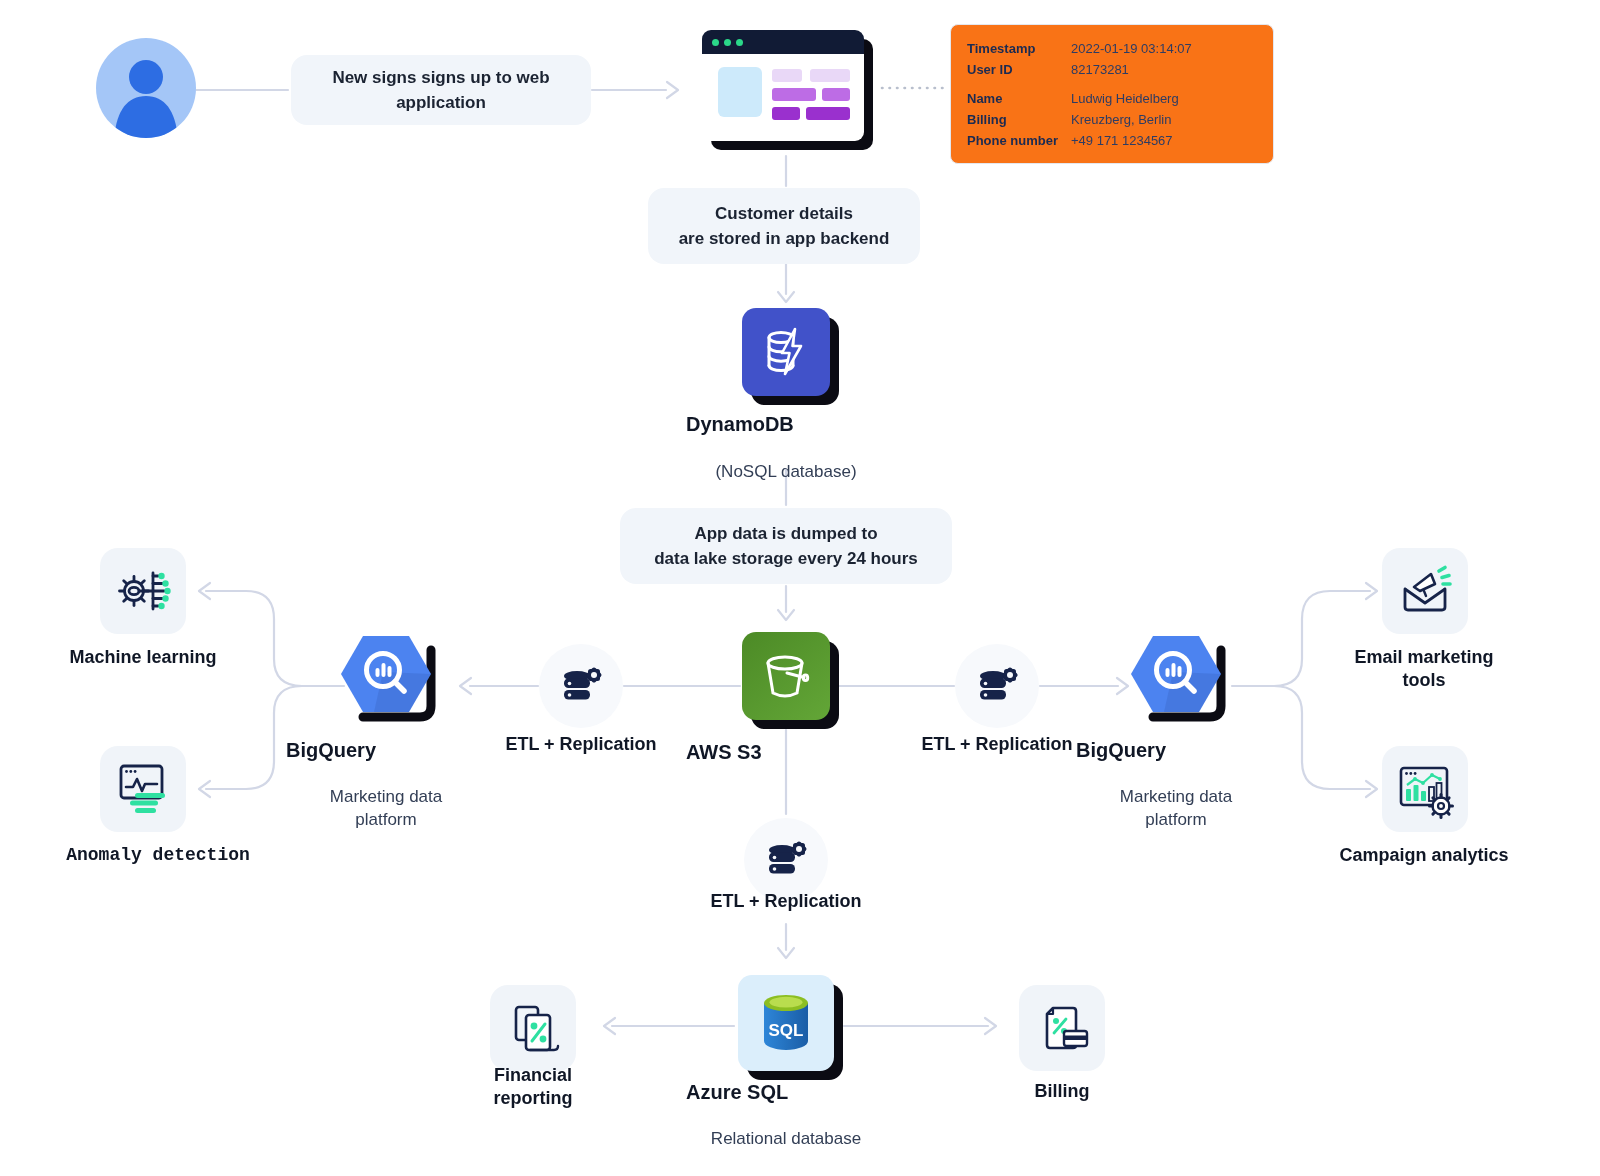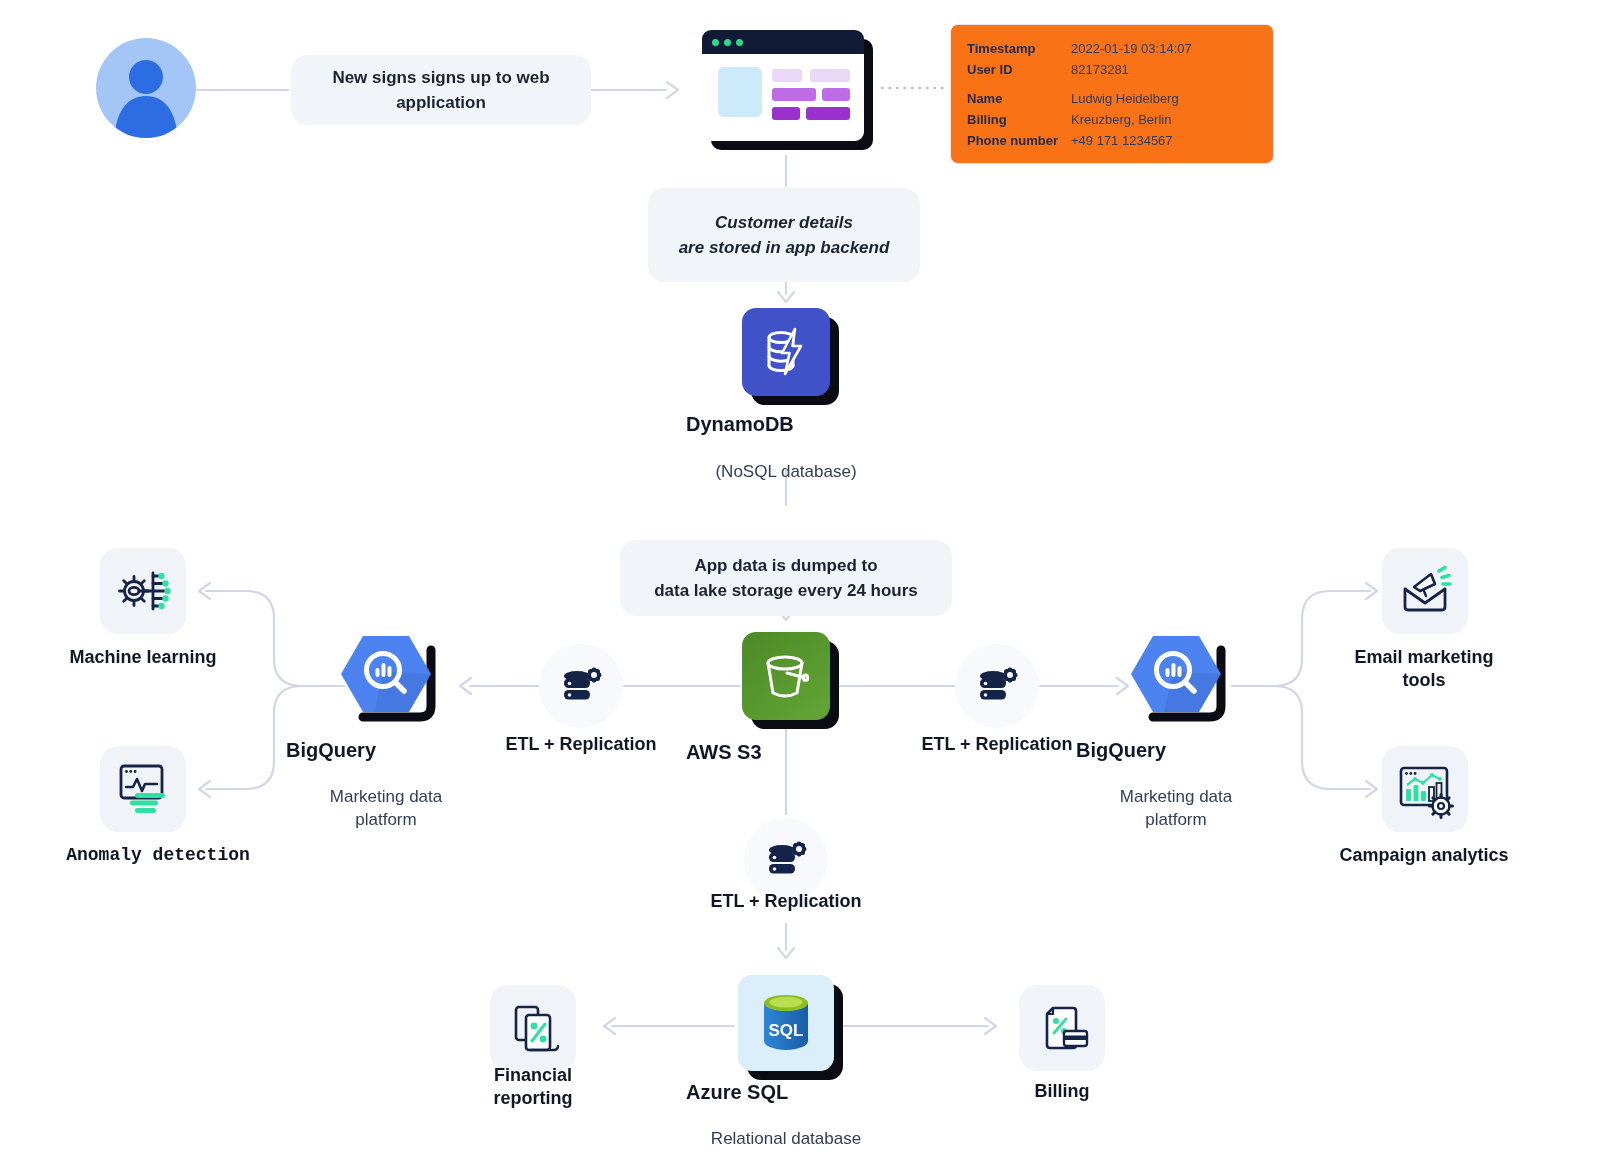"Customer details" div.note { font-style: italic -> none; height: 94px -> 76px }
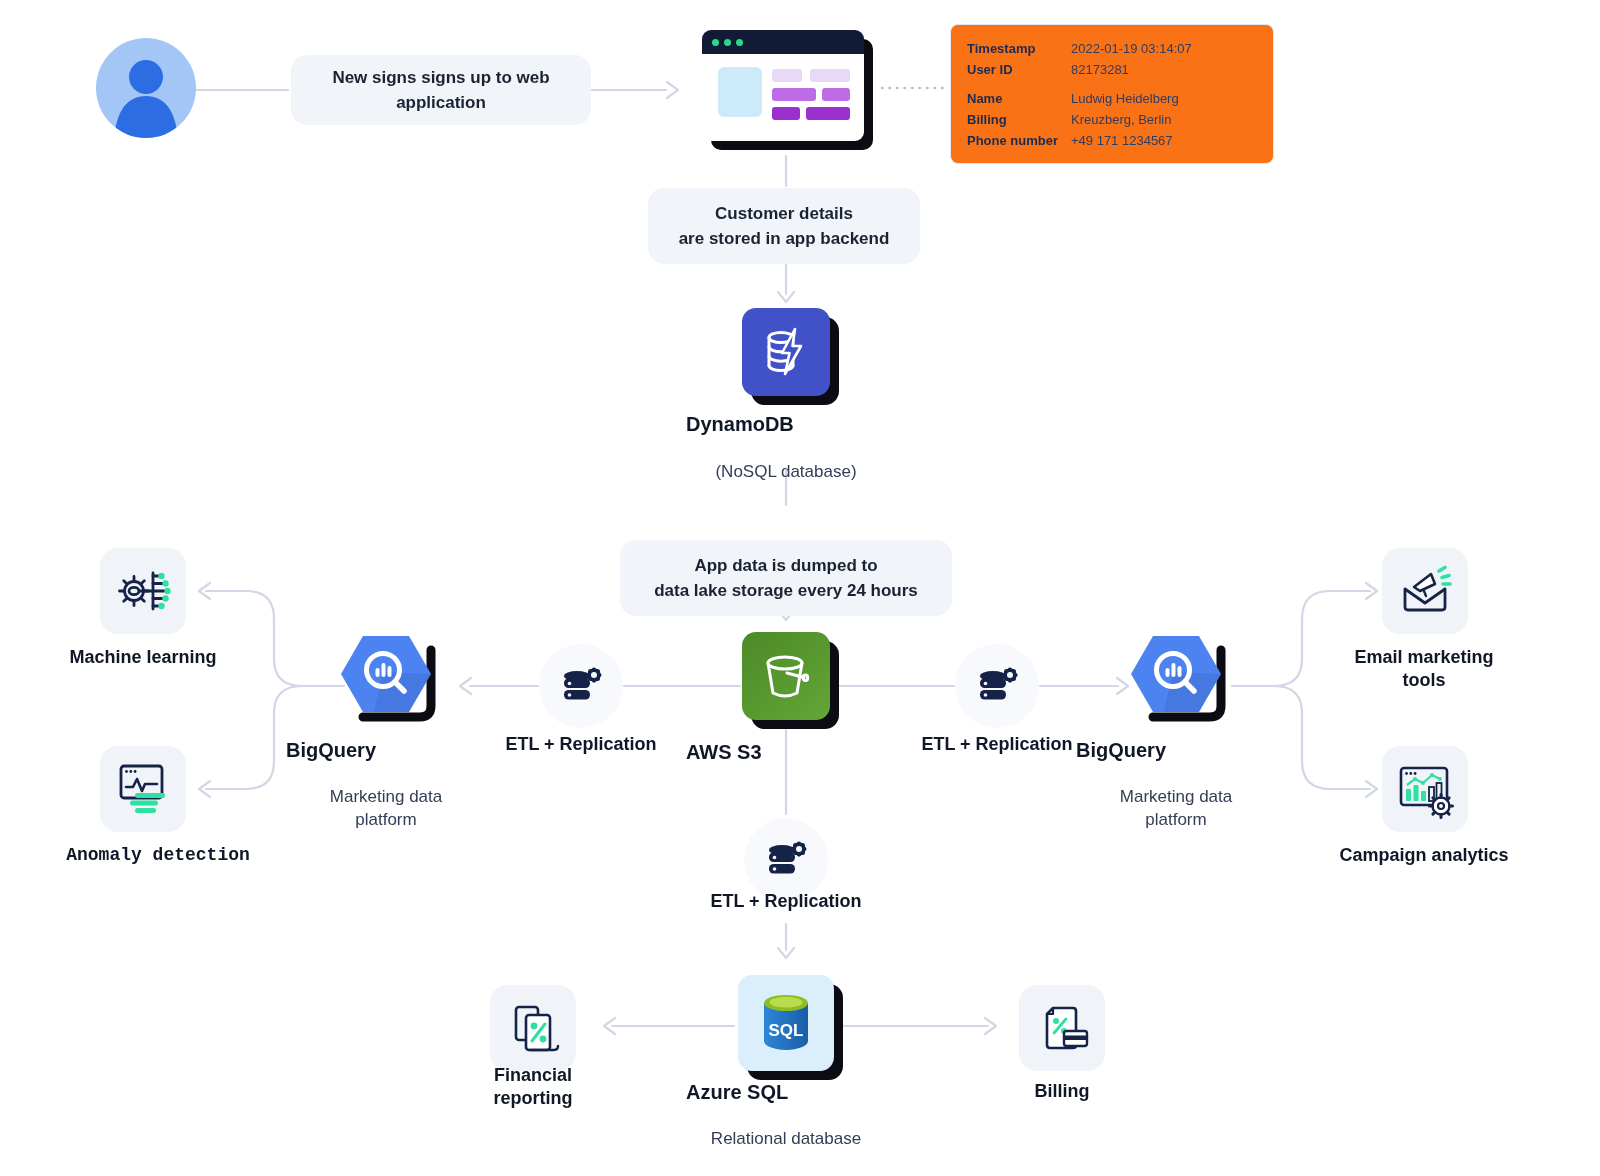"App data is dumped to" div.note { margin-top: 32px -> none }
